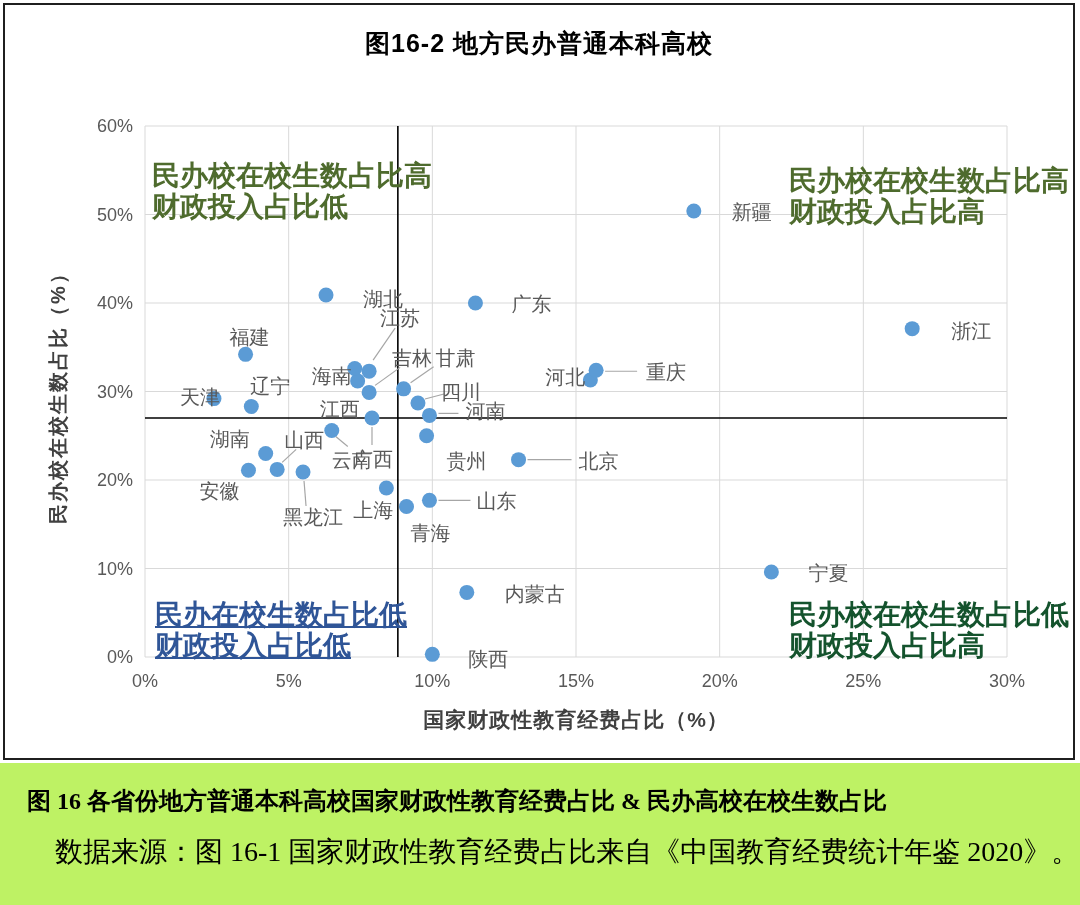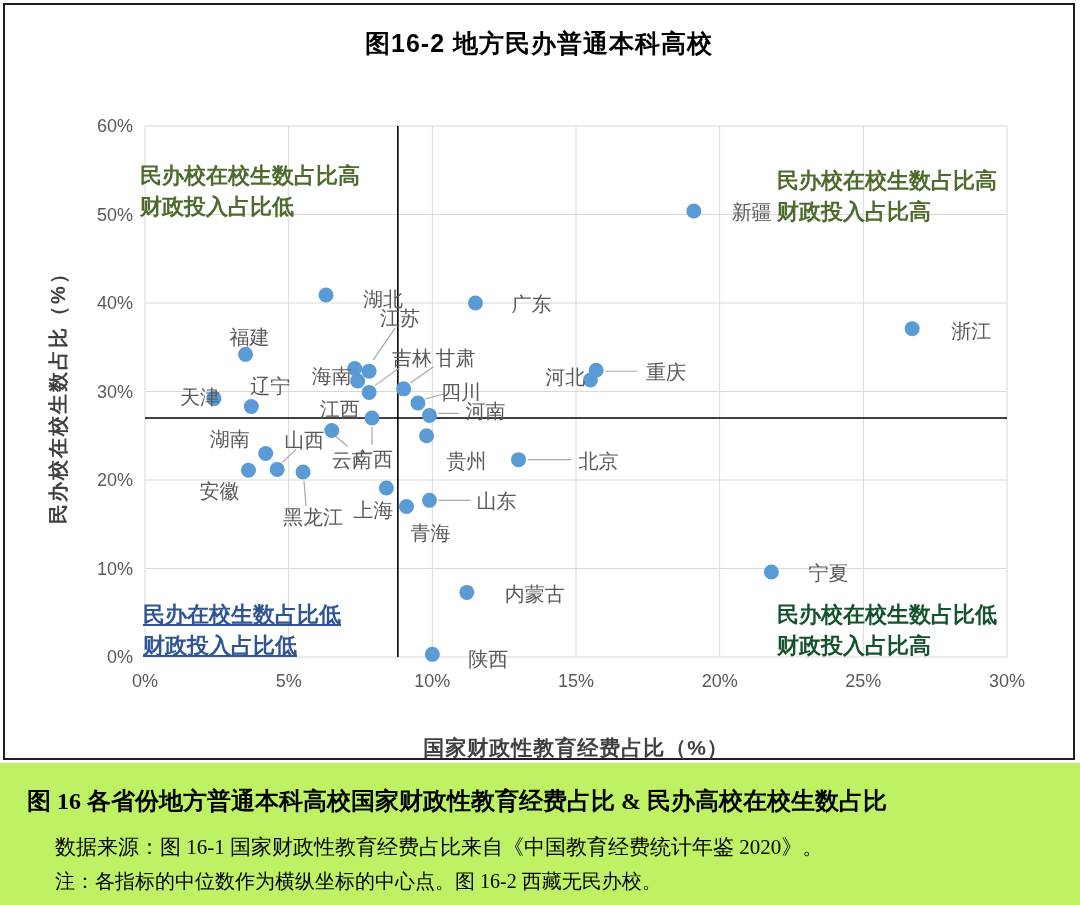"民办校在校生数占比高" .quad { font-size: 22px -> 28px; margin-left: none -> 12px }
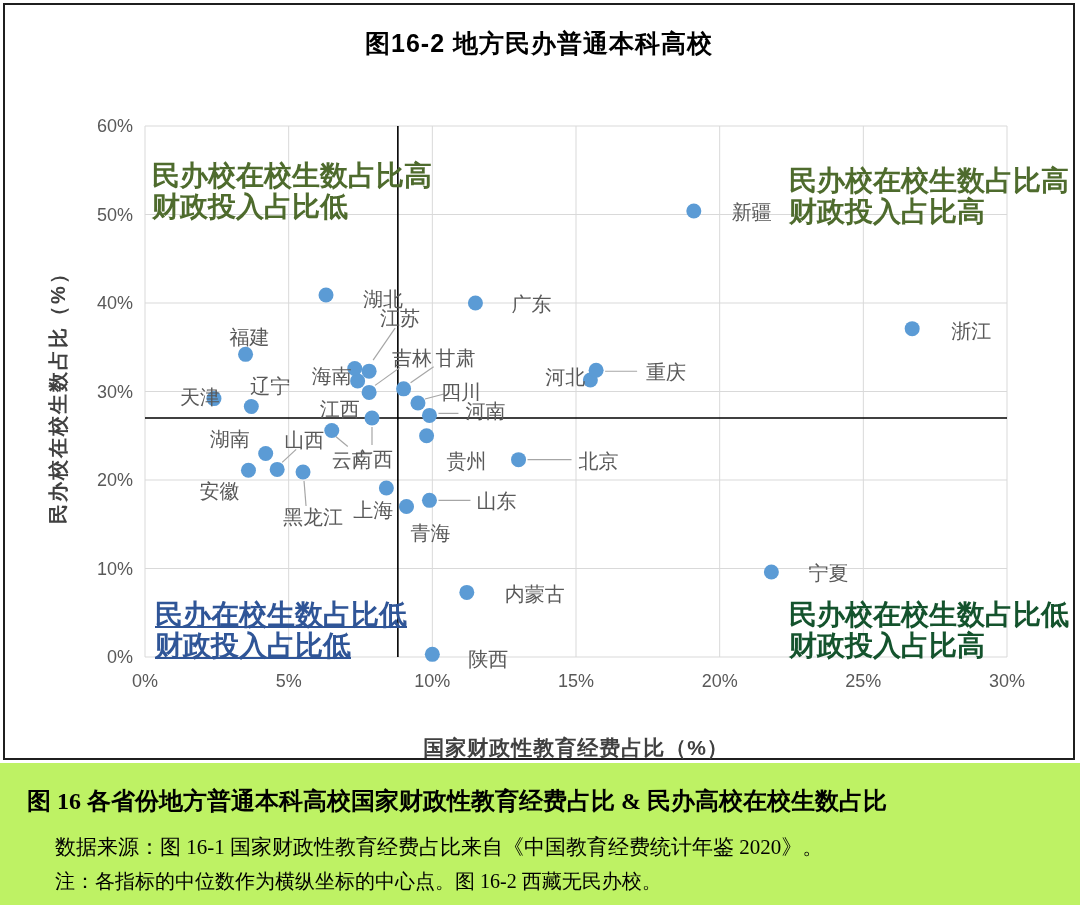"国家财政性教育经费占比（%）" .x-axis-title { margin-top: 28px -> none }
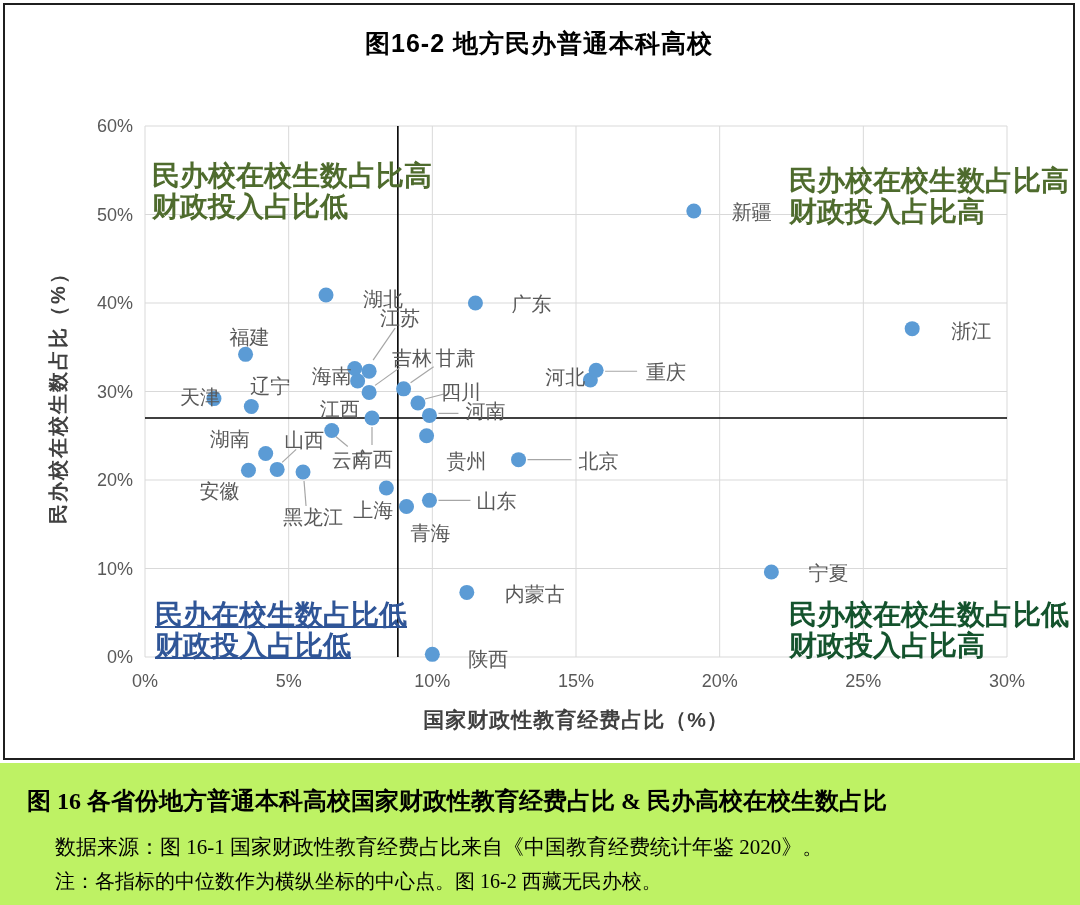"数据来源：图 16-1 国家财政性教育经费占比来自《中国教育经费统计年鉴" .caption-source { font-size: 21px -> 28px }
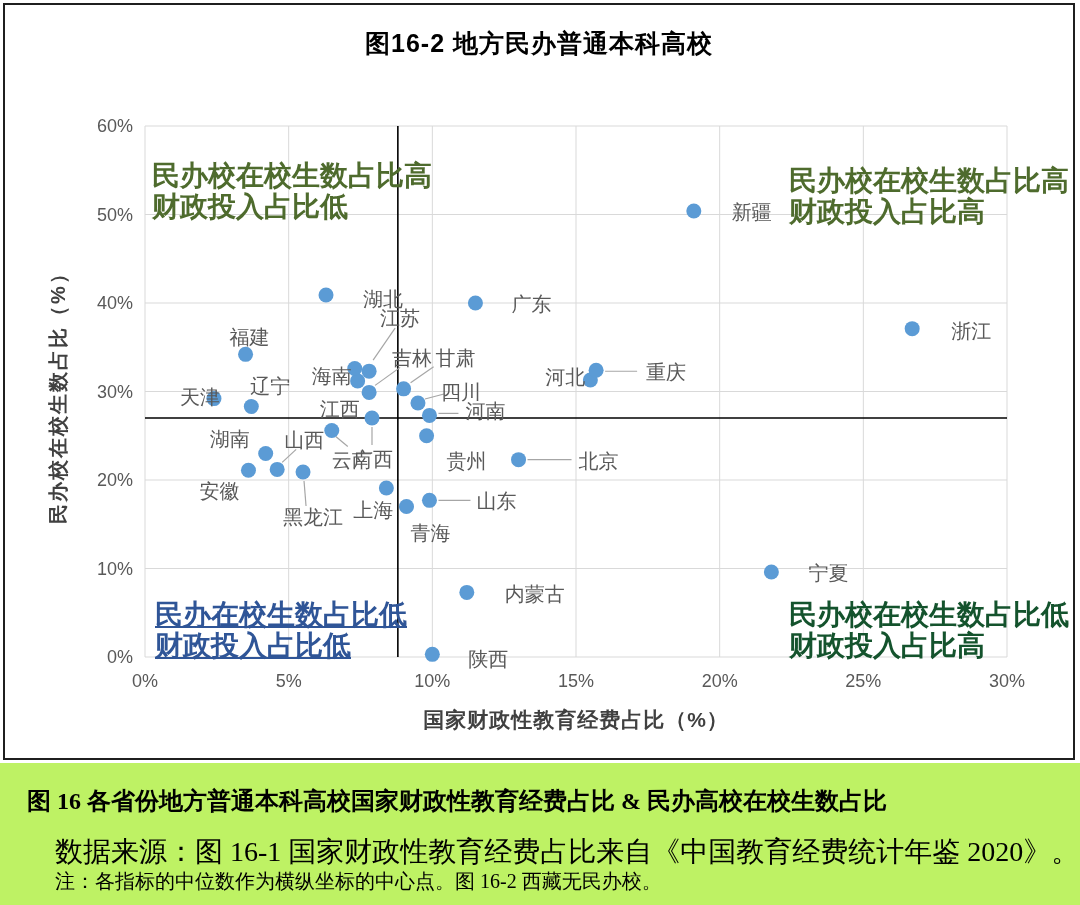"注：各指标的中位数作为横纵坐标的中心点。图 16-2 西藏无民办校。" div.caption-note { html: <div>注：各指标的中位数作为横纵坐标的中心点。图 16-2 西藏无民办校。</div> -> none }
